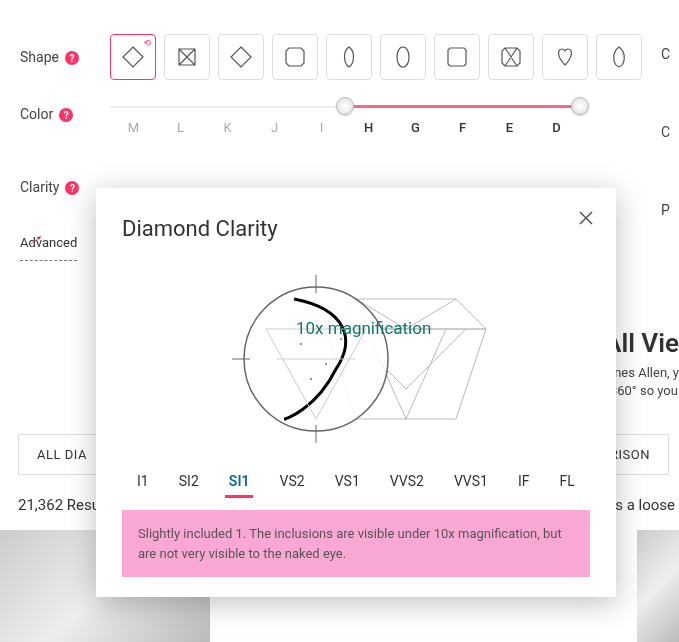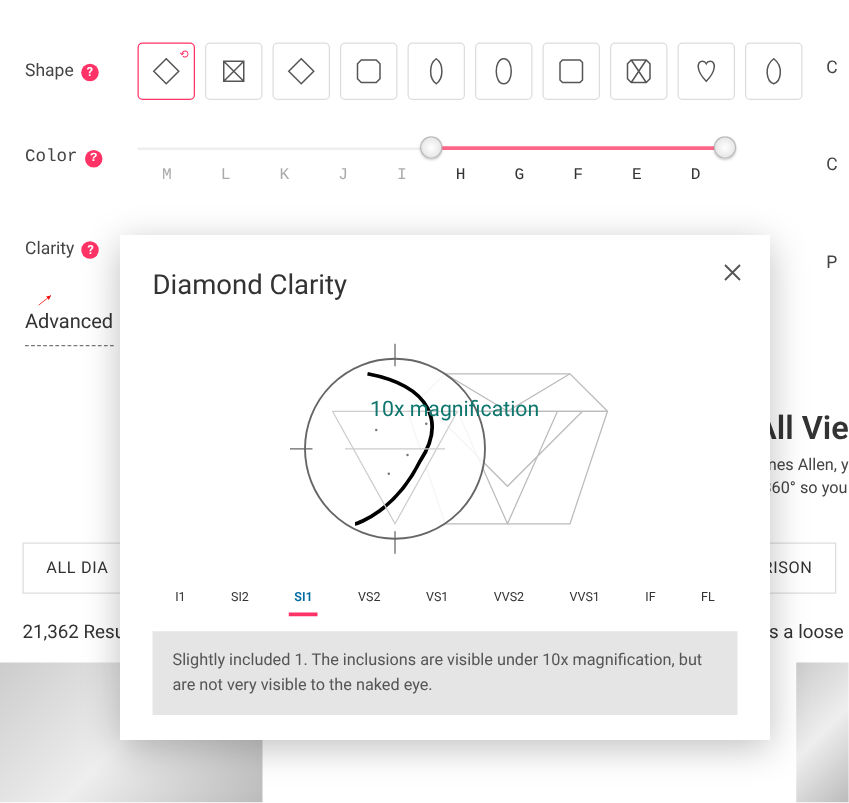"Color" div.row { font-family: Liberation Mono, monospace -> none; margin-top: 38px -> 26px }
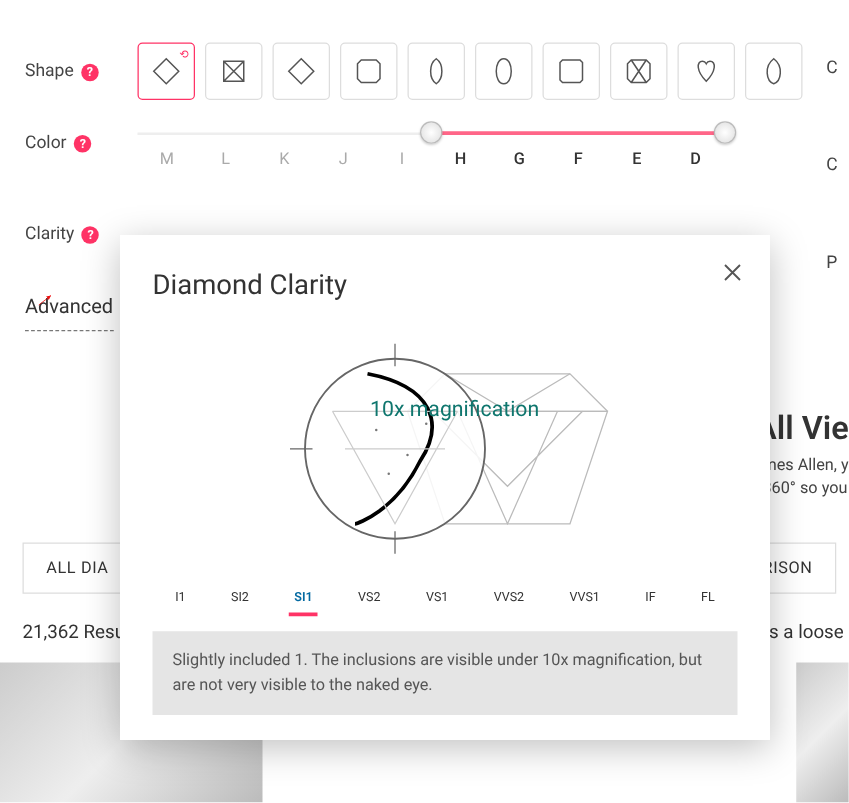"Advanced" .advanced { font-size: 16px -> 13px }
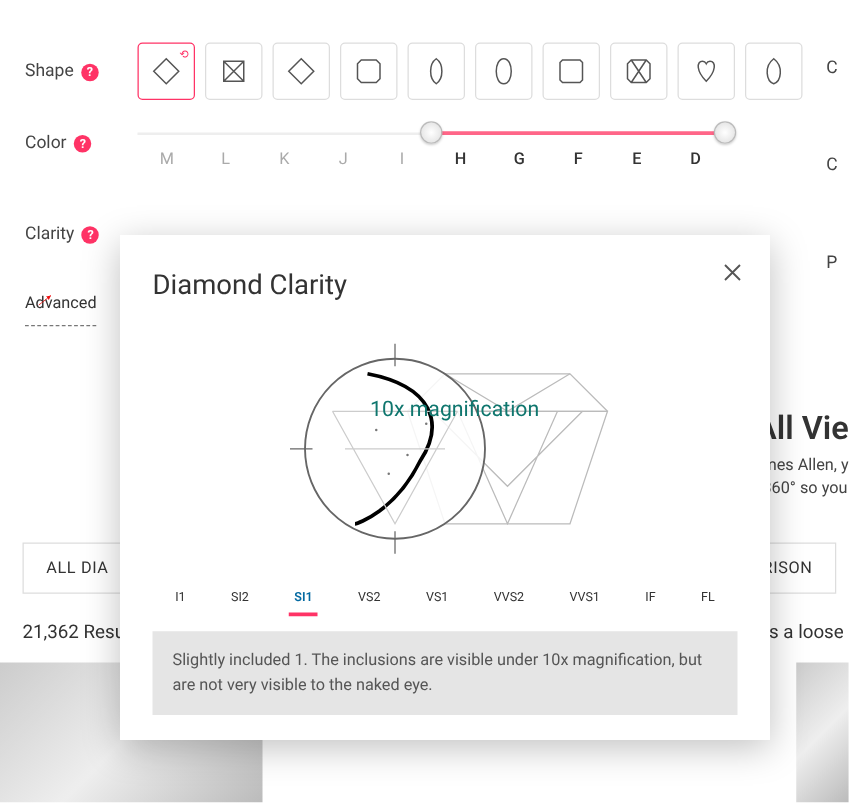"I1" .clarity-tabs { font-size: 10px -> 14px }
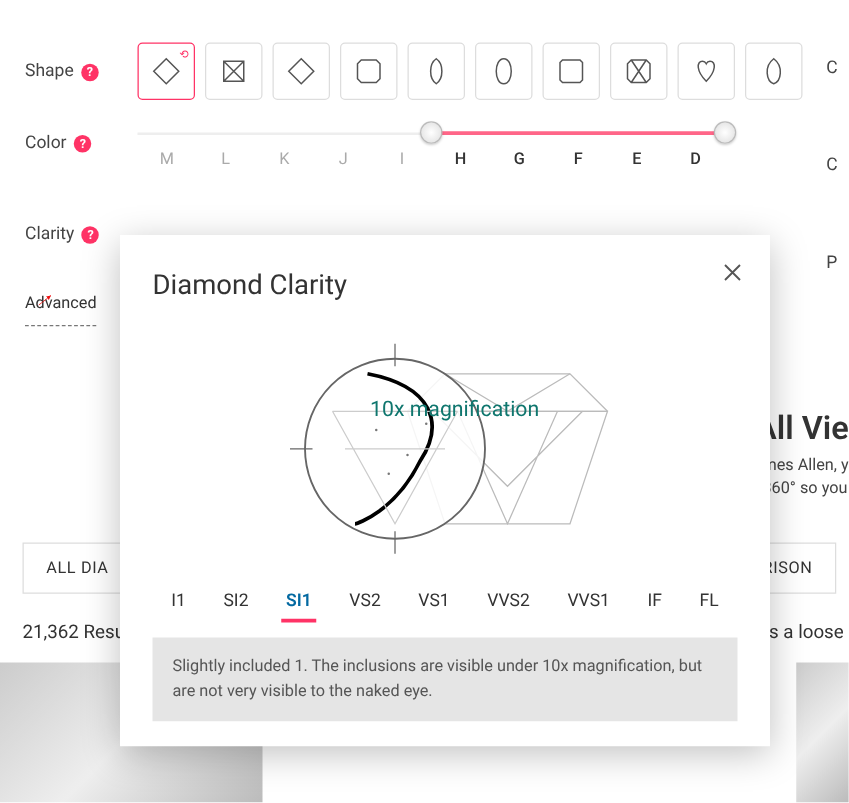"Slightly included 1. The inclusions" .clarity-desc { background: #e5e5e5 -> #f9a8d4 }
